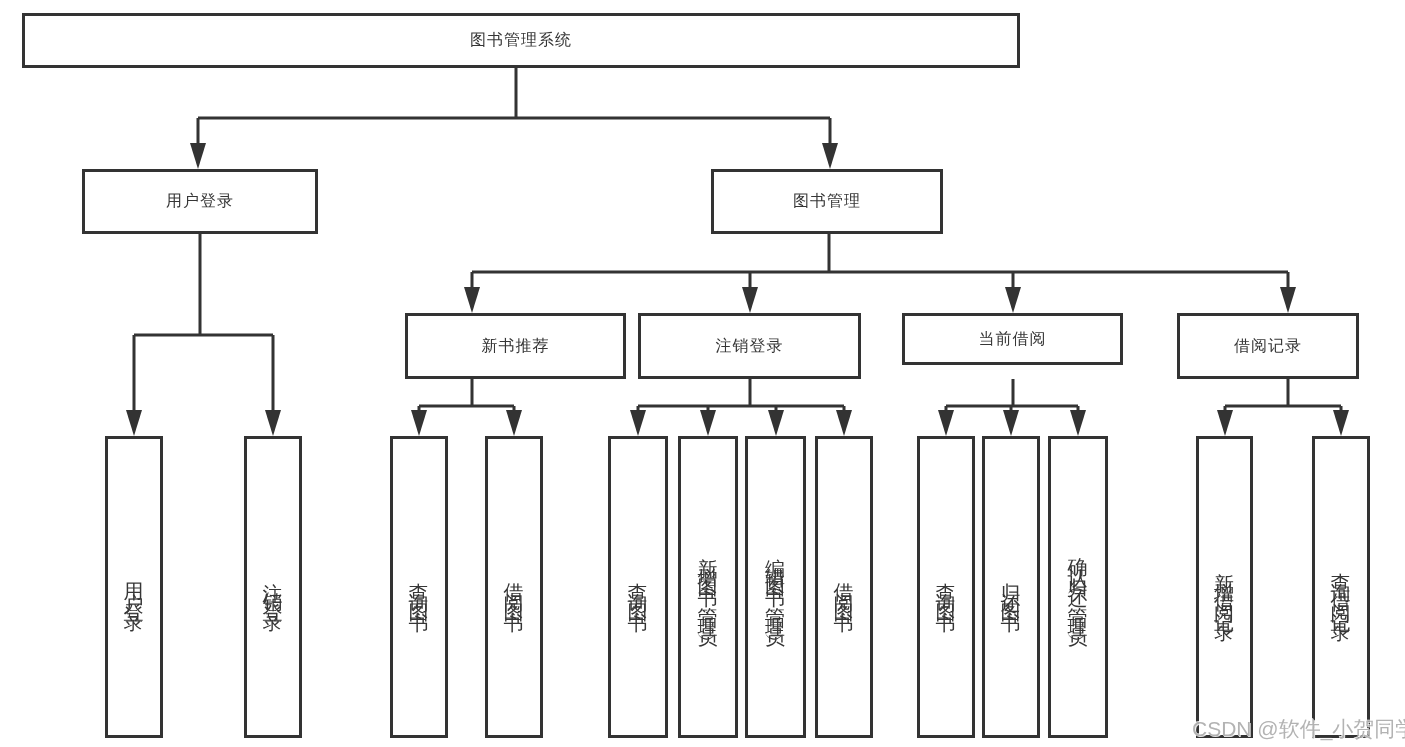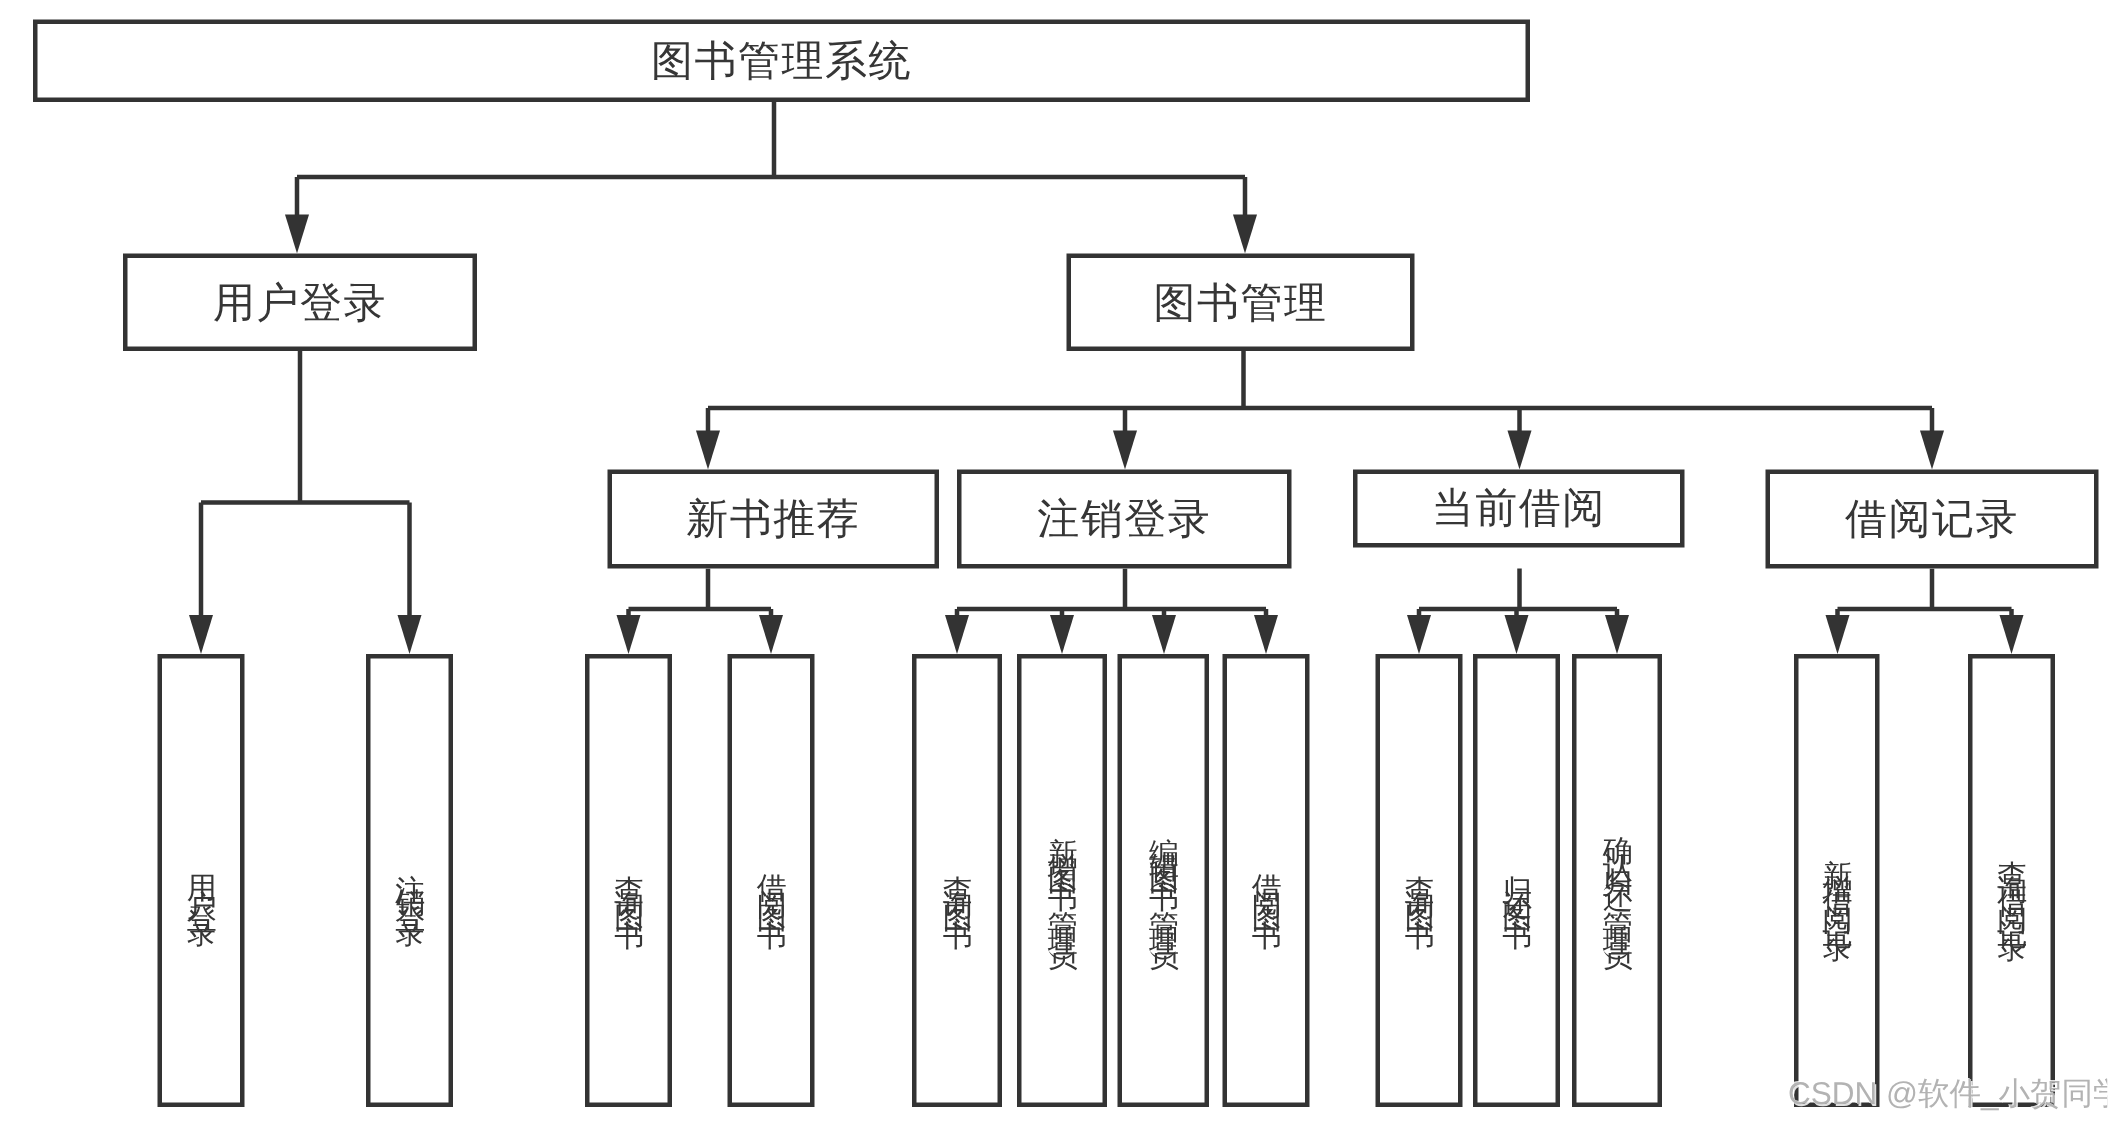"图书管理系统" .hlabel { font-size: 28px -> 16px }
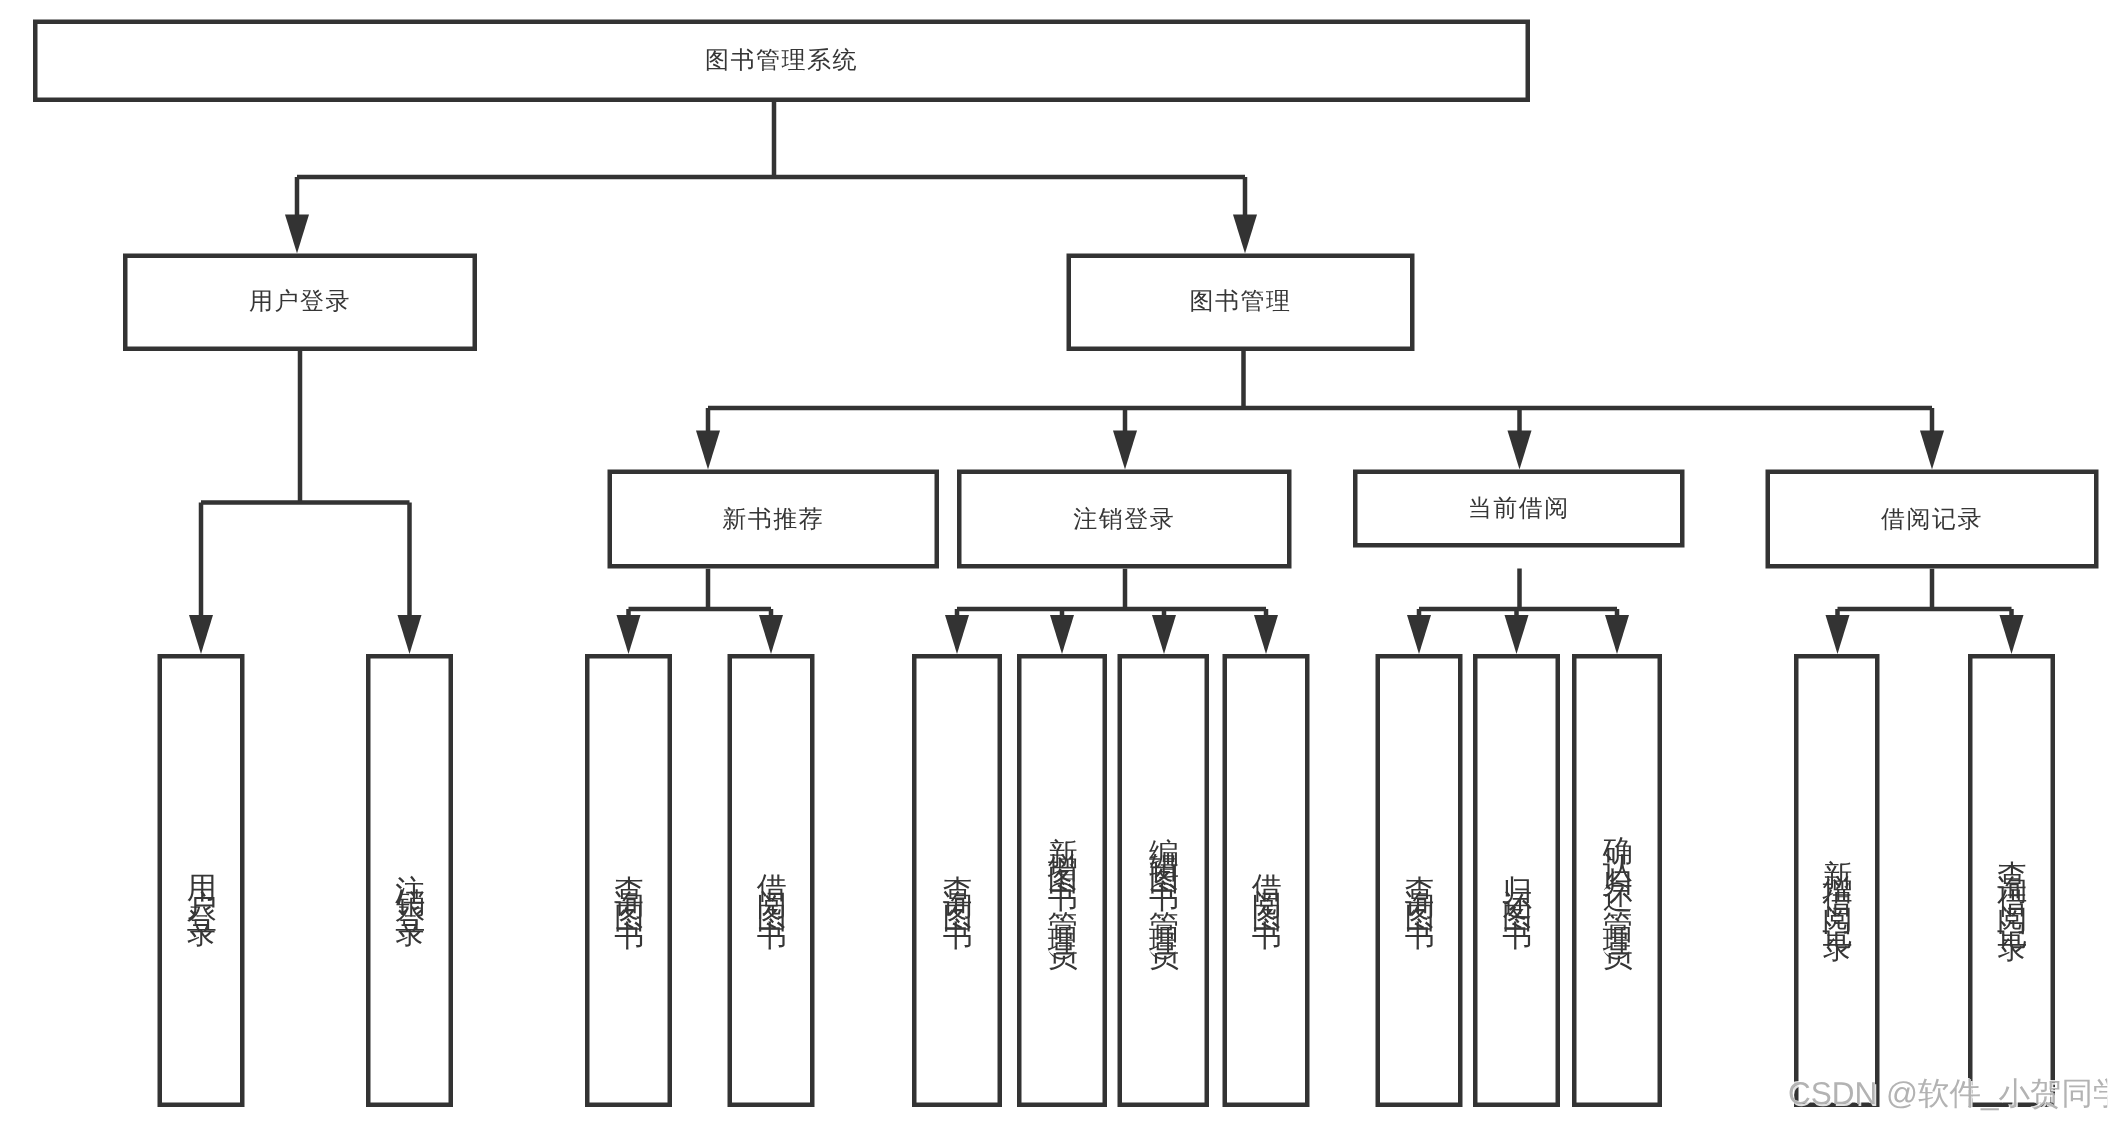"借阅记录" div.node { width: 222px -> 182px }
